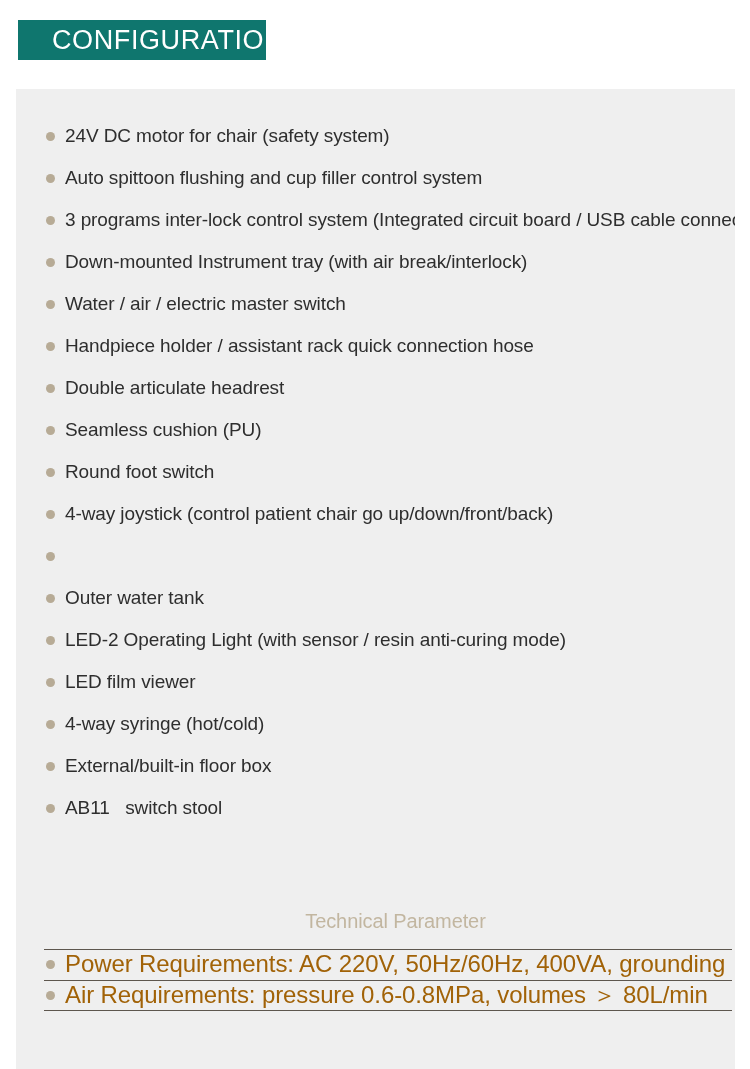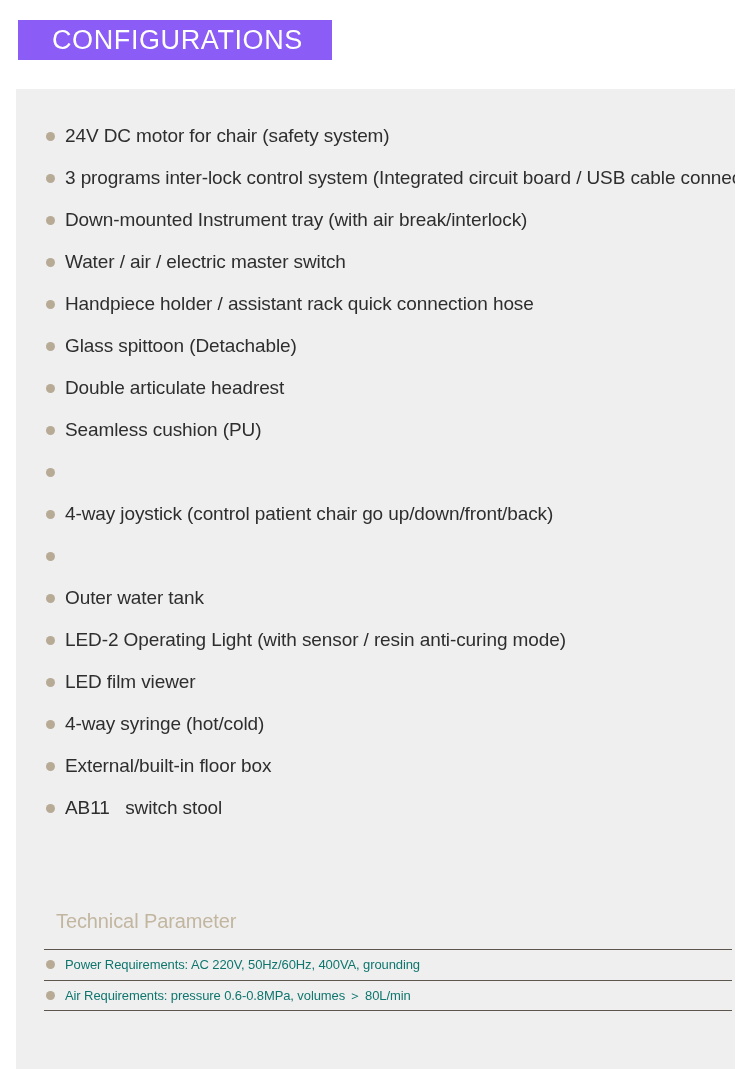"CONFIGURATIONS" #header-banner { background: #8b5cf6 -> #0f766e; width: 314px -> 248px }
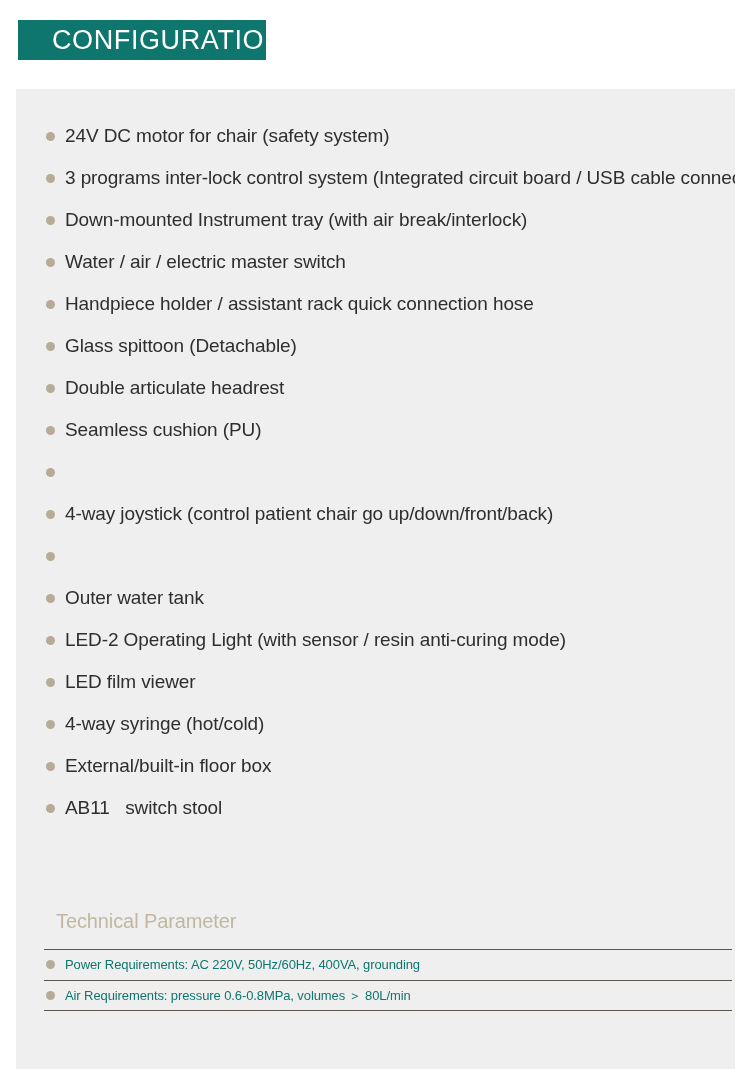"Auto spittoon flushing and cup" li.config-item { html: none -> <li> <span></span> <span>Auto spittoon flushing and cup filler control system</span> </li> }
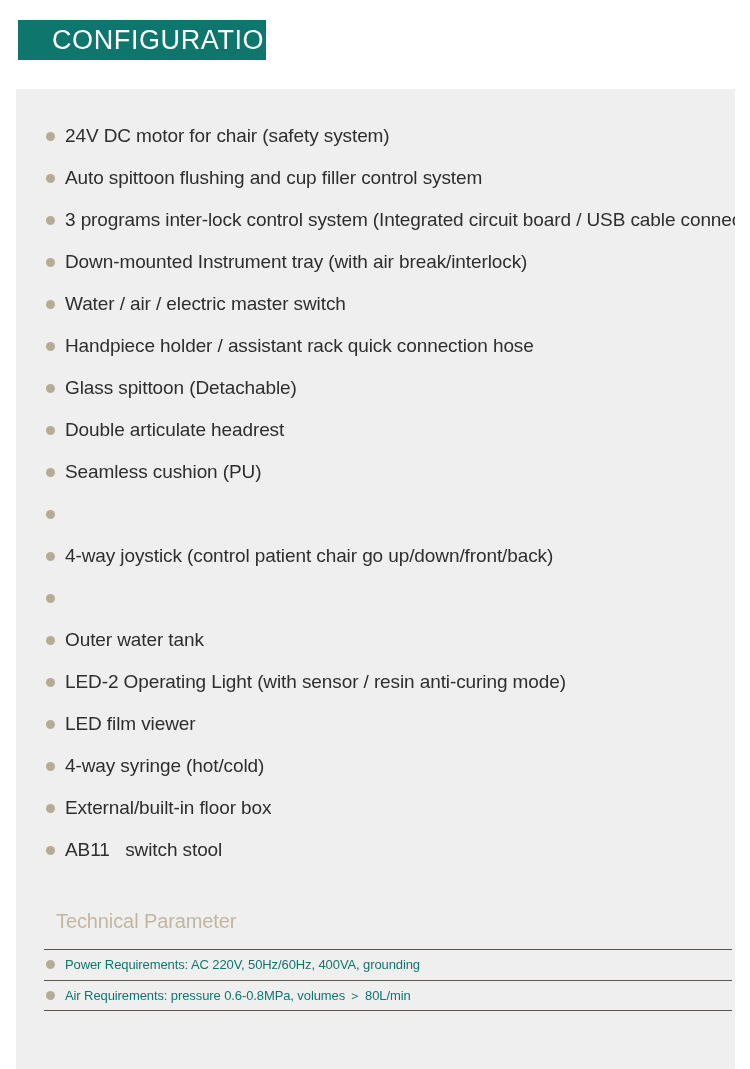"Glass spittoon (Detachable)" li.config-item { html: <li> <span></span> <span>Glass spittoon (Detachable)</span> </li> -> none }
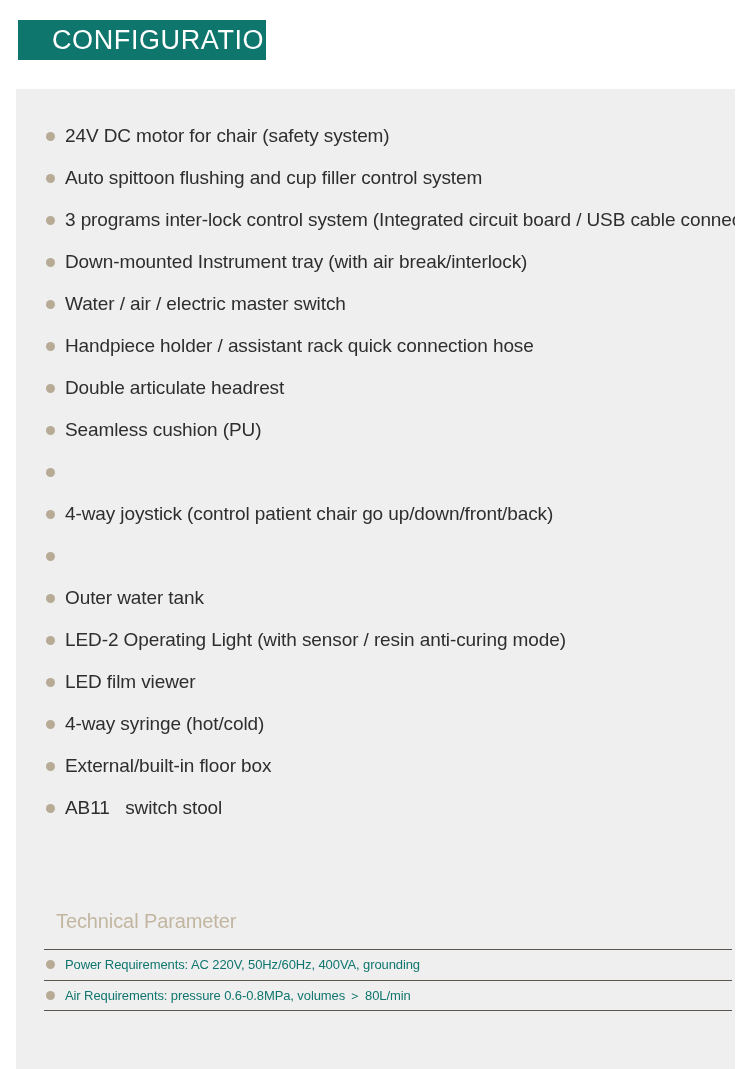"Round foot switch" span.config-text { html: none -> <span>Round foot switch</span> }
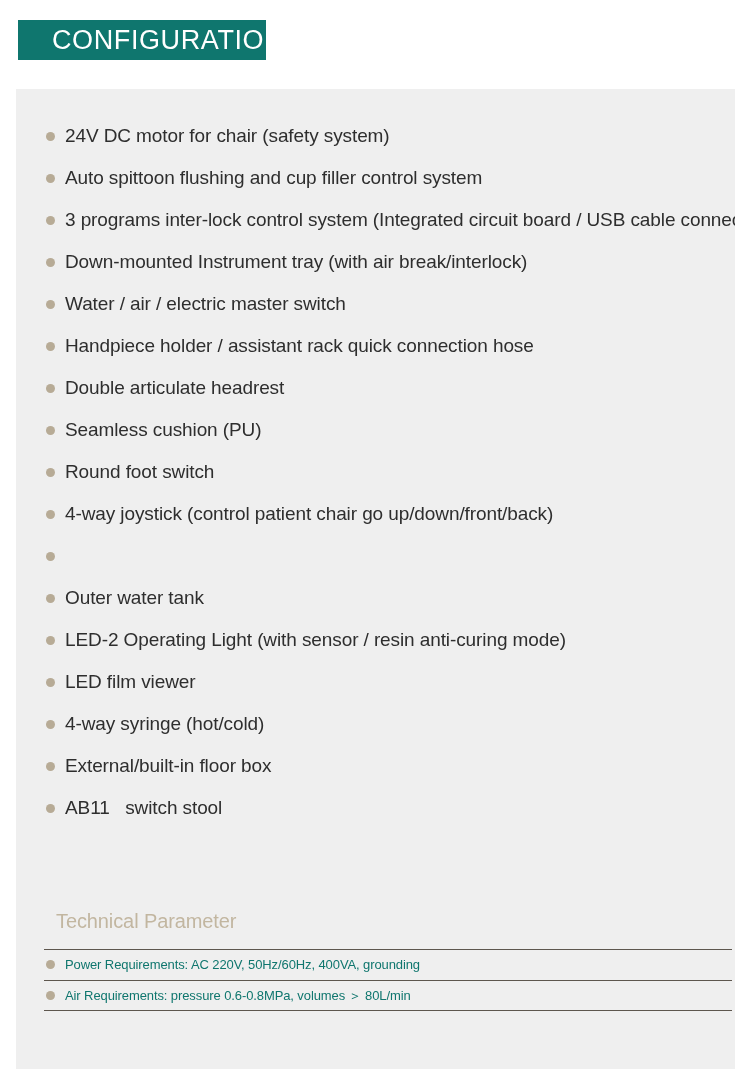"Technical Parameter" #tech-heading { text-align: none -> center }
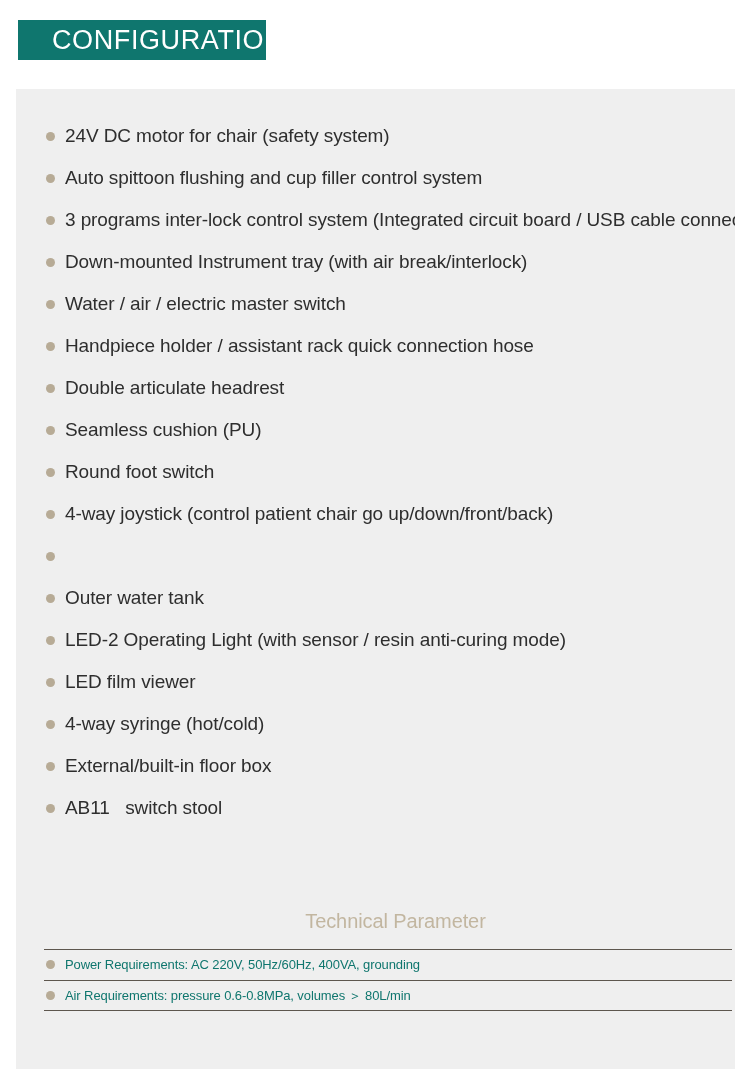"Power Requirements: AC 220V, 50Hz/60Hz," .tech-text { color: #0f766e -> #a16207; font-size: 13px -> 24px }
